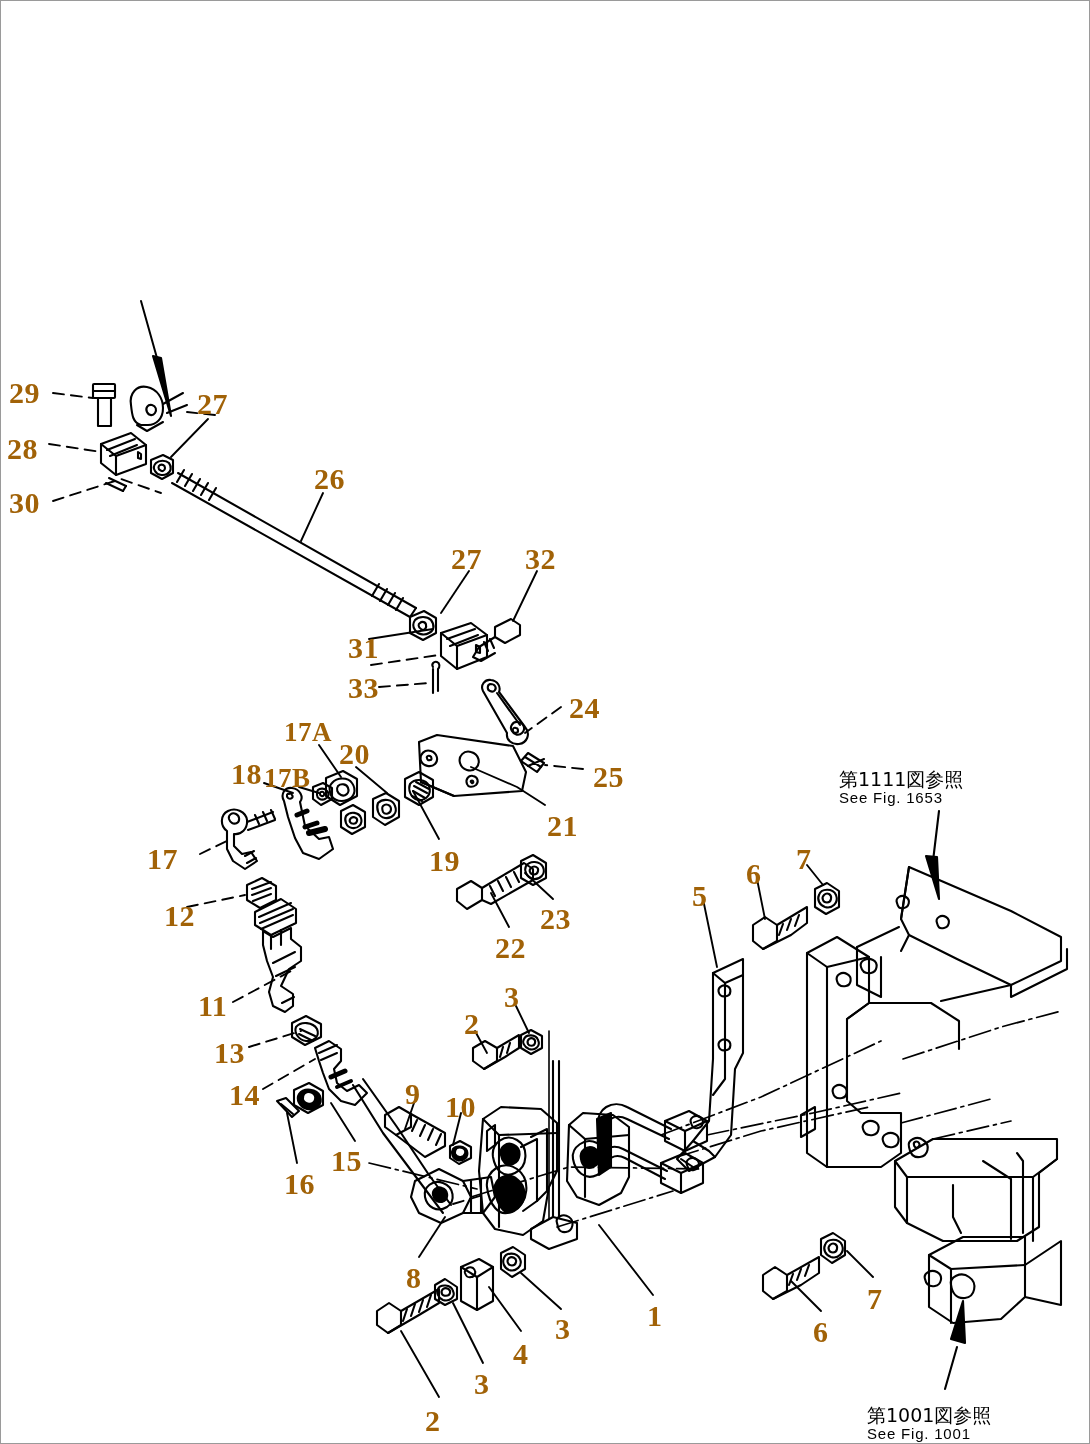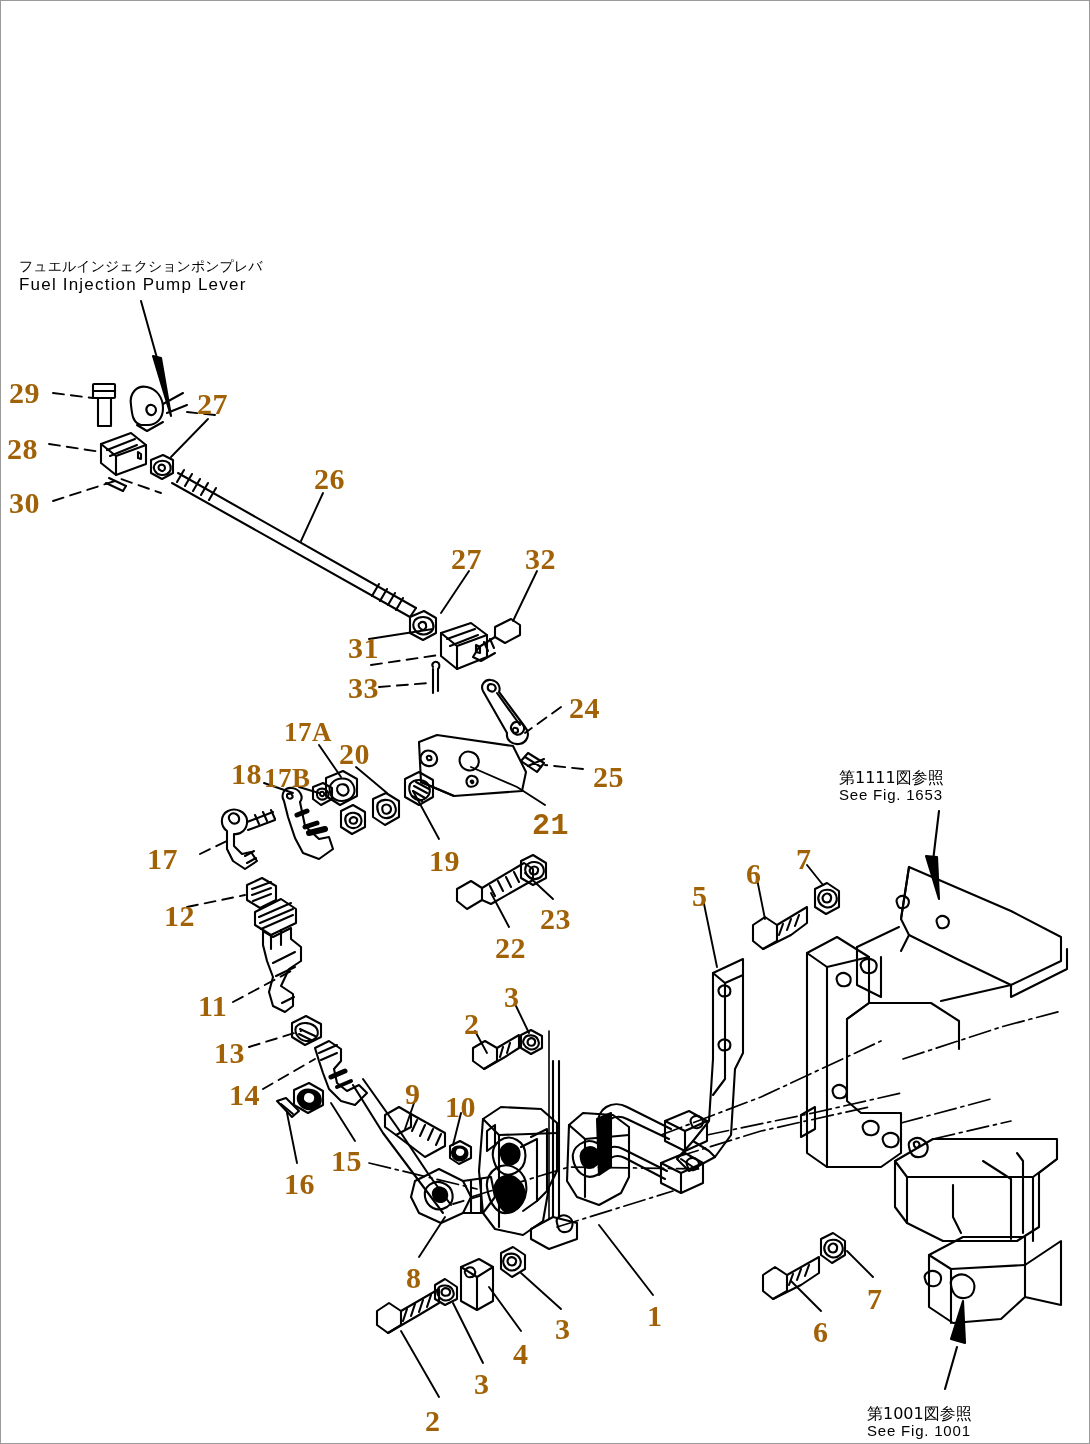"フュエルインジェクションポンプレバ" div.noteblock { html: <div> <span>フュエルインジェクションポンプレバ</span> <span>Fuel Injection Pump Lever</span> </div> -> none }
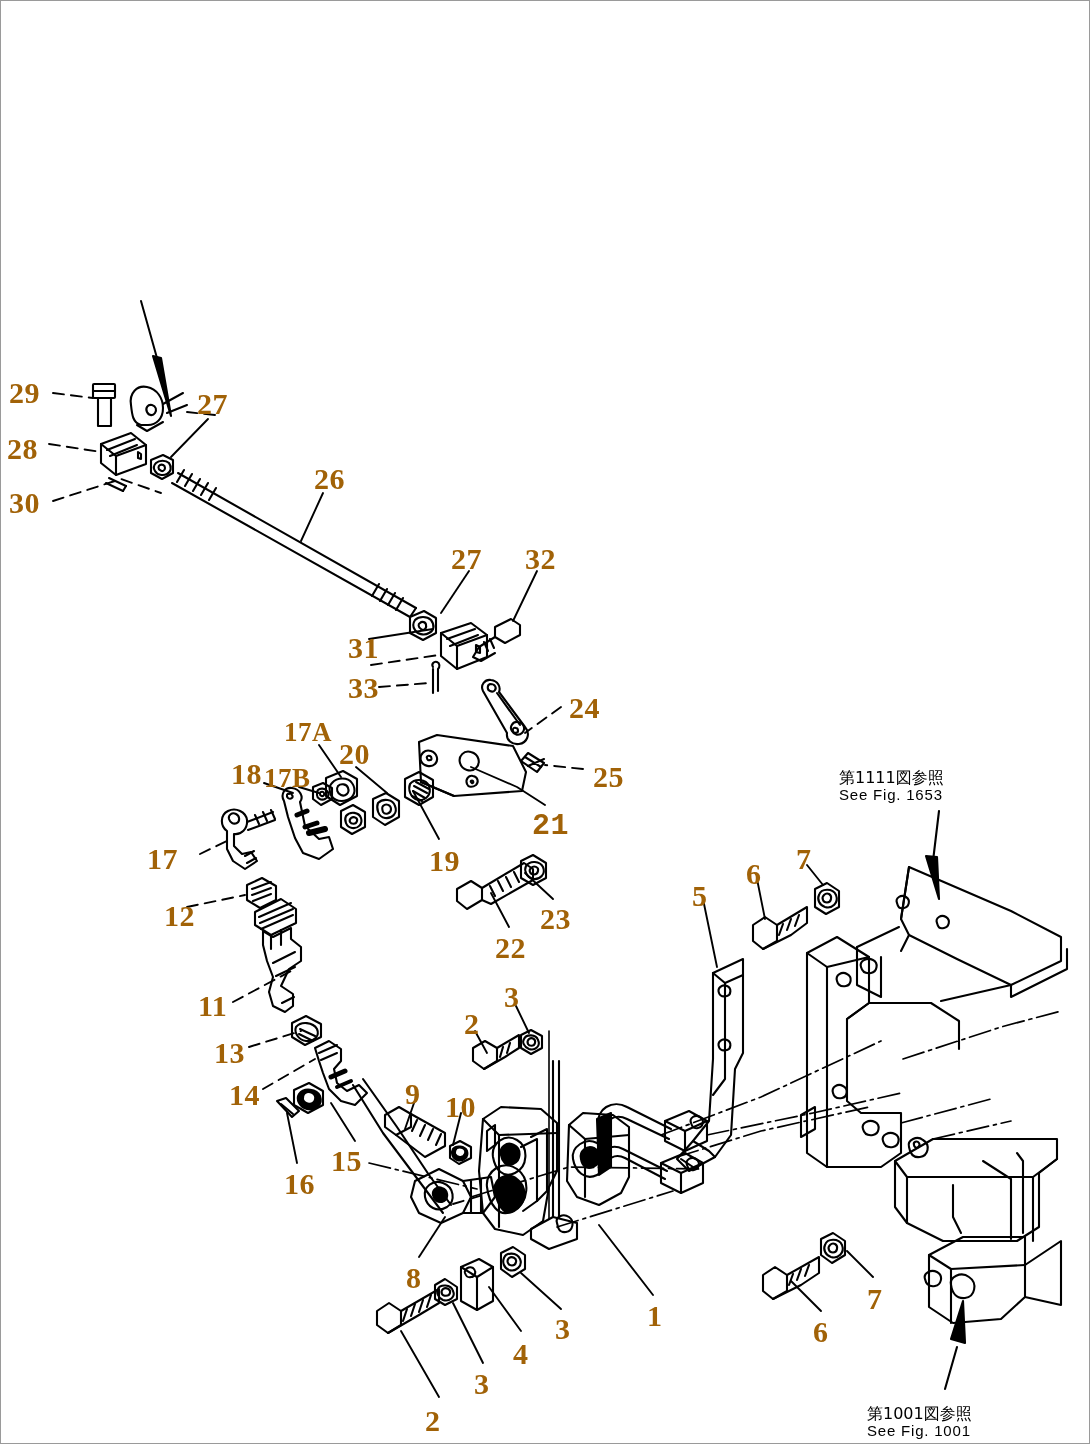"第1111図参照" .note-small .note-jp { font-size: 16px -> 19px }
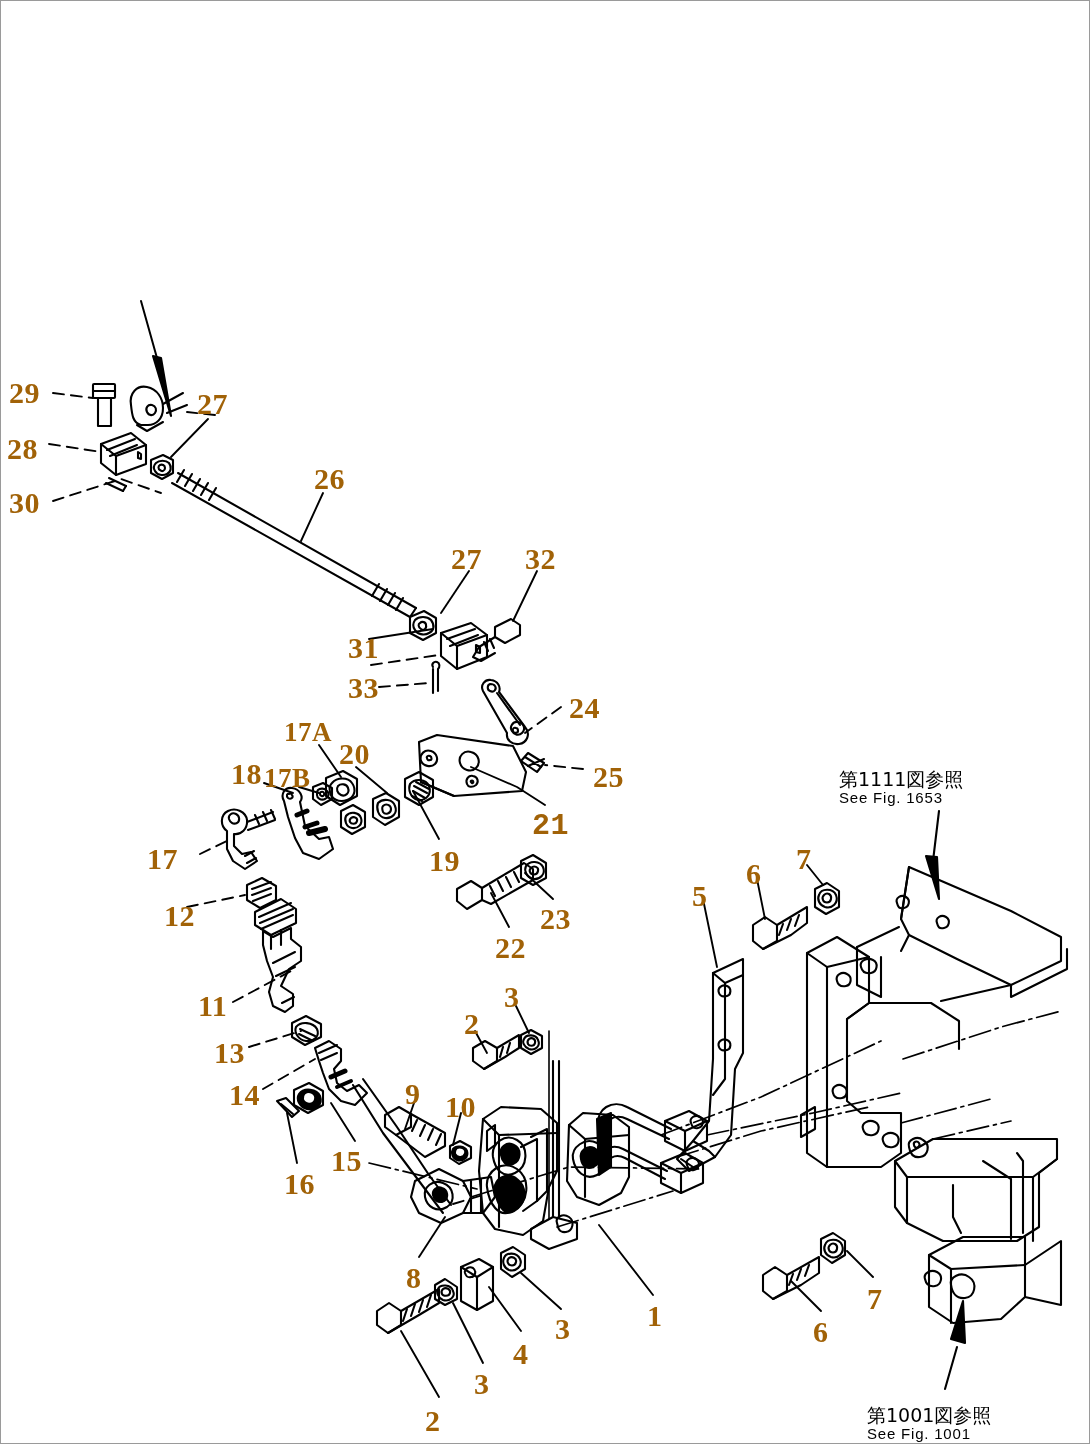"21" div.callout { font-family: Liberation Mono, monospace -> none; left: 531px -> 546px }
